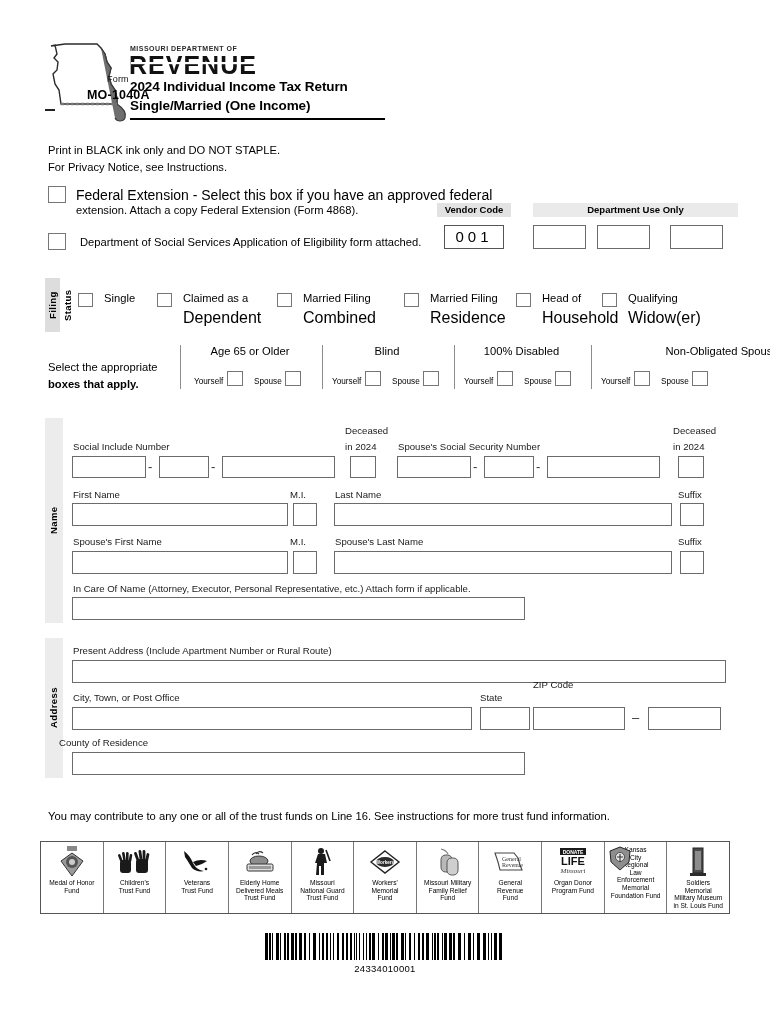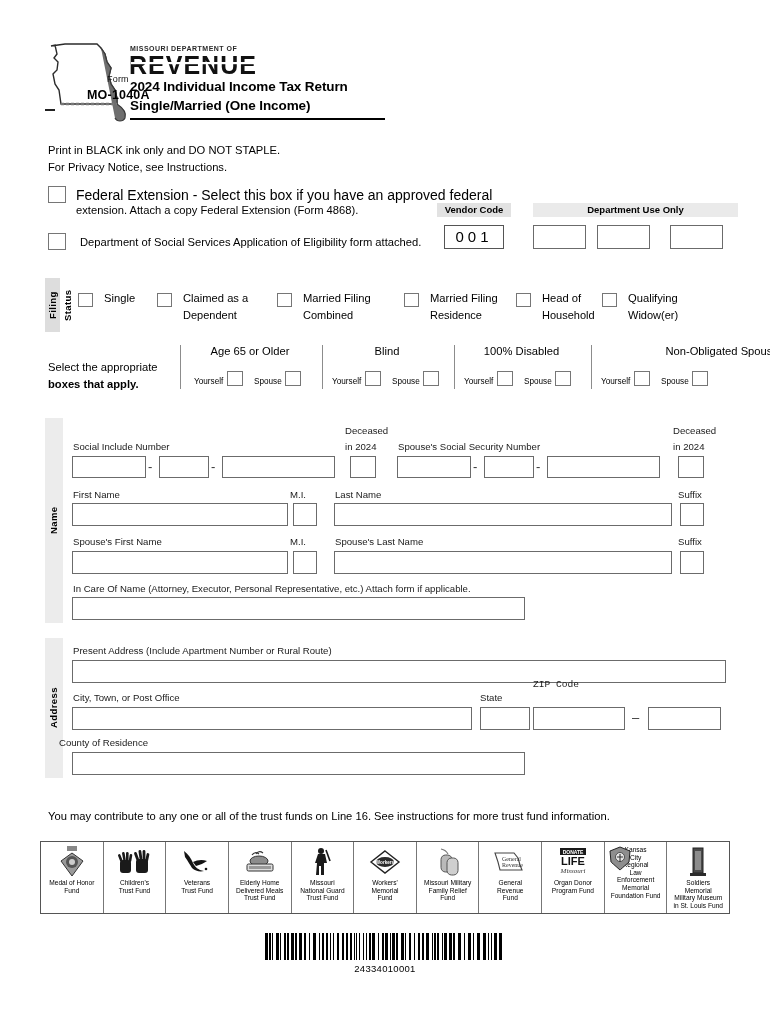"Dependent" .fs-item .fs-l2 { font-size: 11px -> 16px }
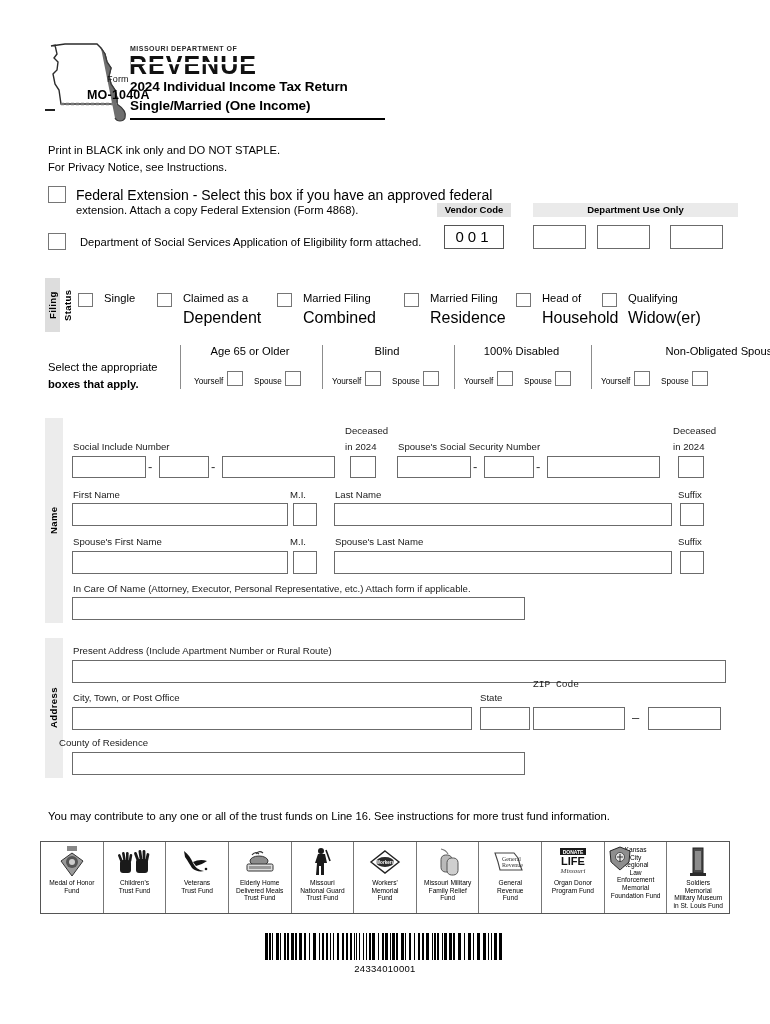"ZIP Code" div.flab { font-family: Liberation Mono, monospace -> none }
